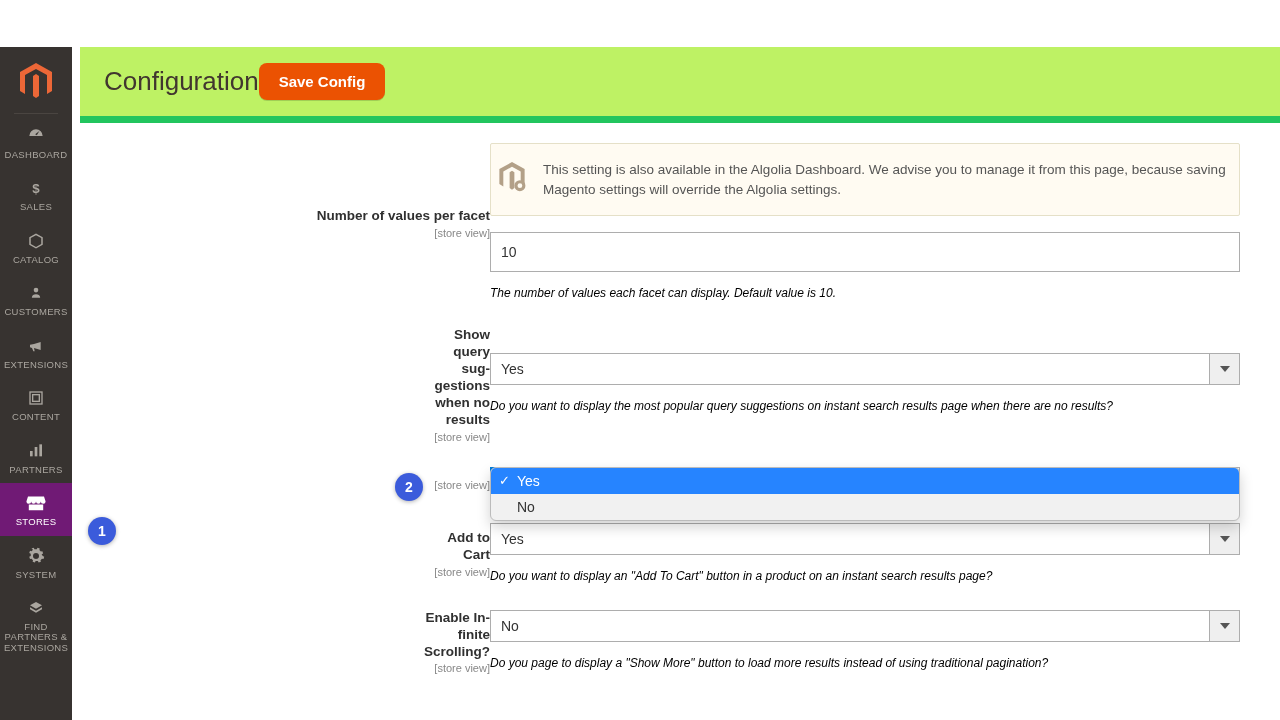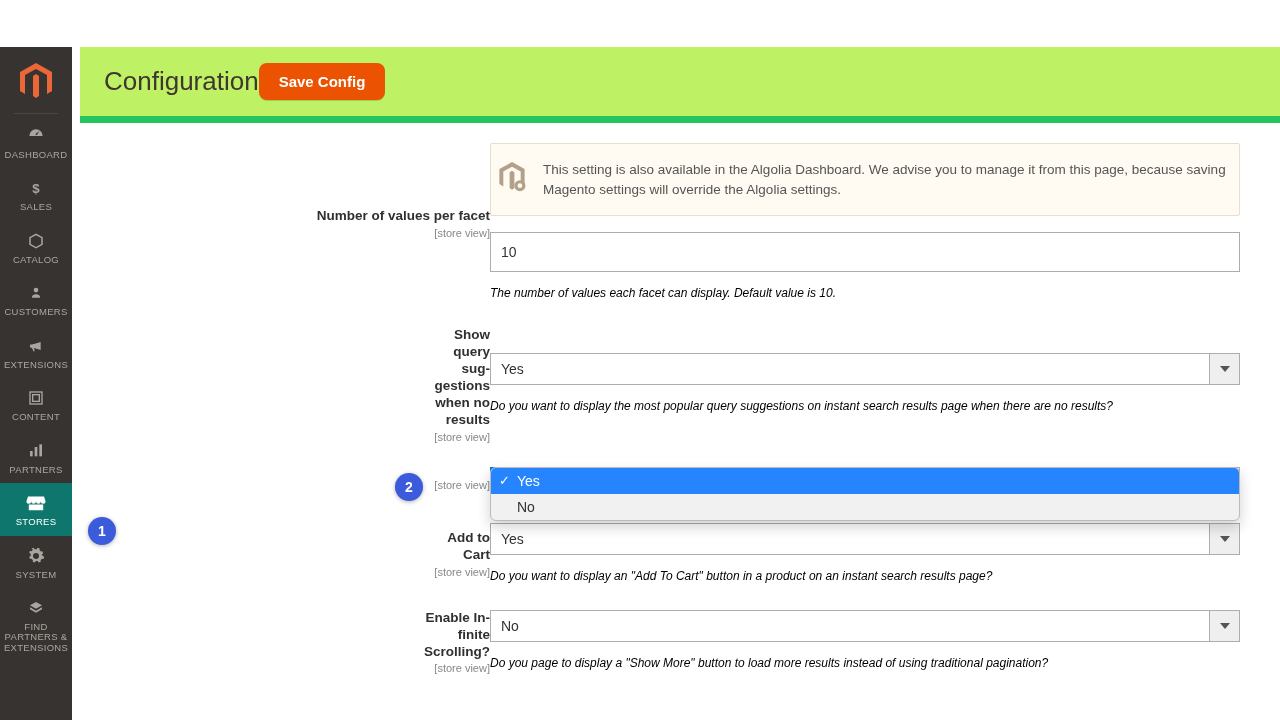"STORES" .sidebar-item.active { background: #0f766e -> #701a75 }
